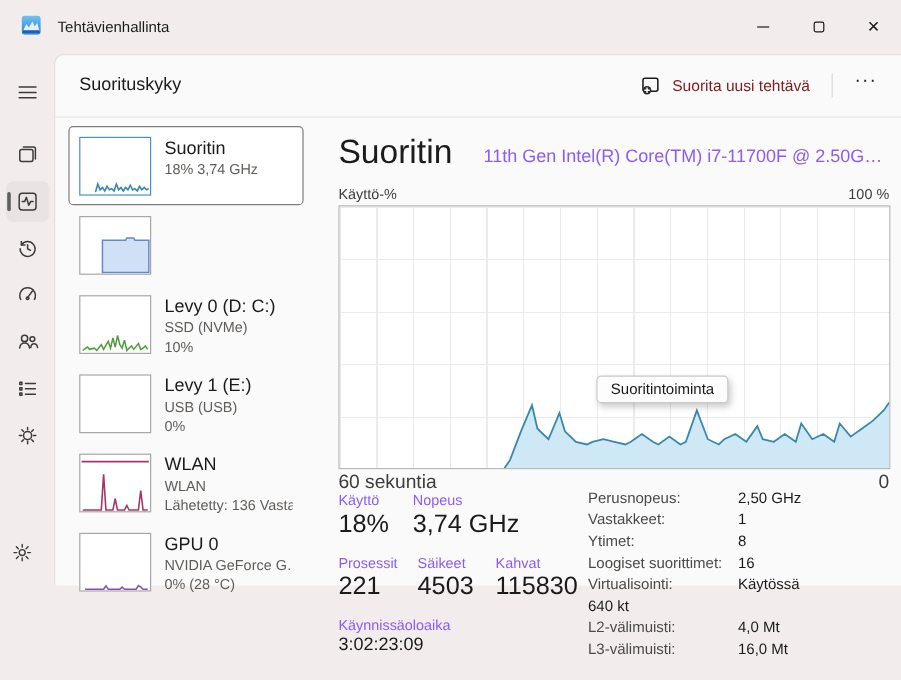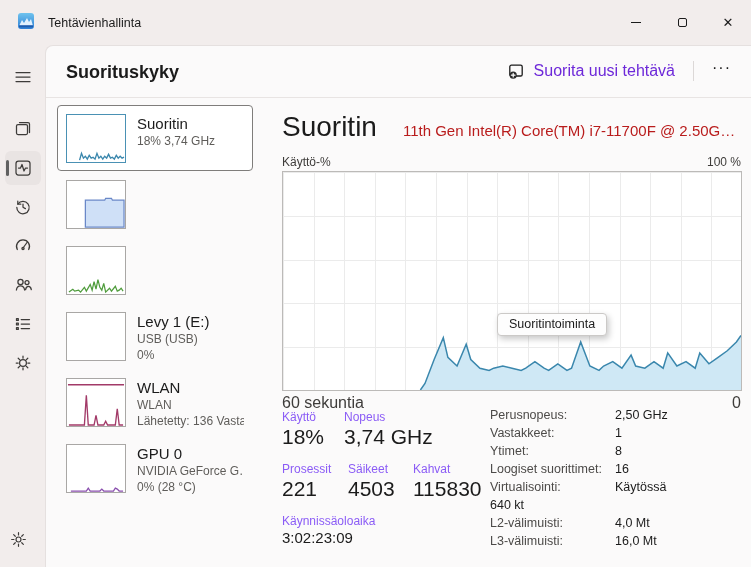"Tehtävienhallinta" .app { height: 567px -> 488px }
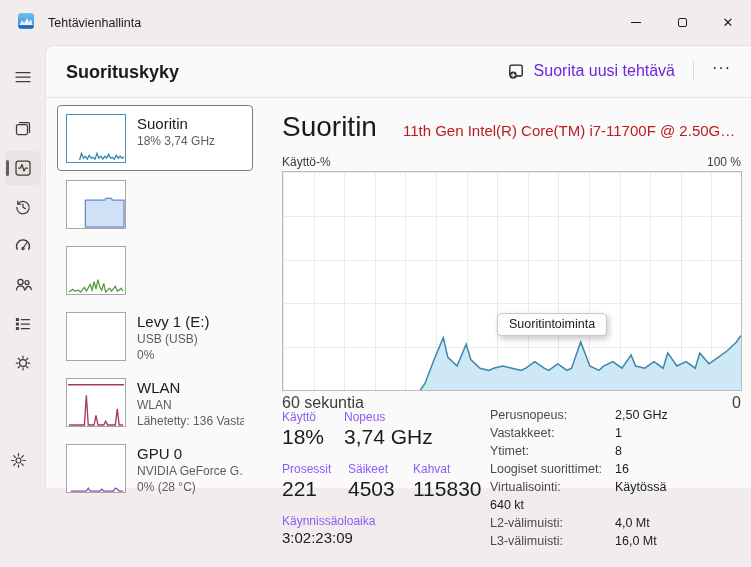"Suorituskyky" .ch-title { font-size: 18px -> 15px; font-weight: 700 -> 400 }
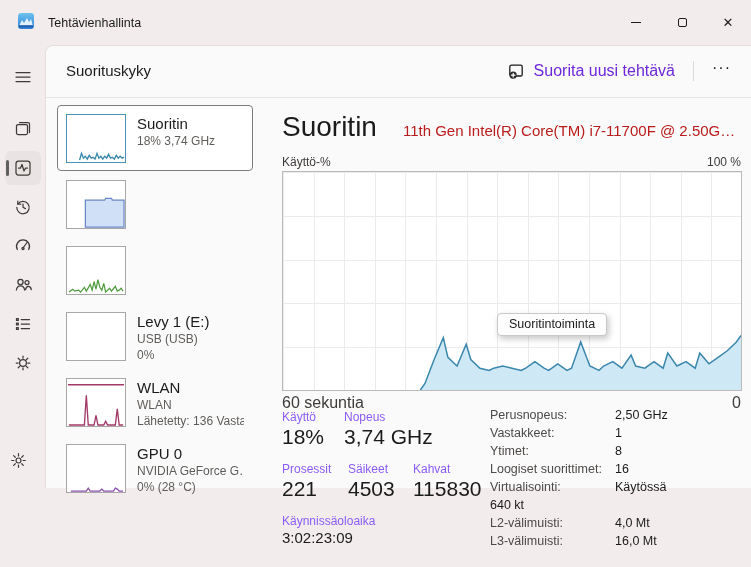"Suorita uusi tehtävä" .run-task-btn { color: #6d28d9 -> #7f1d1d; font-size: 16px -> 13px }
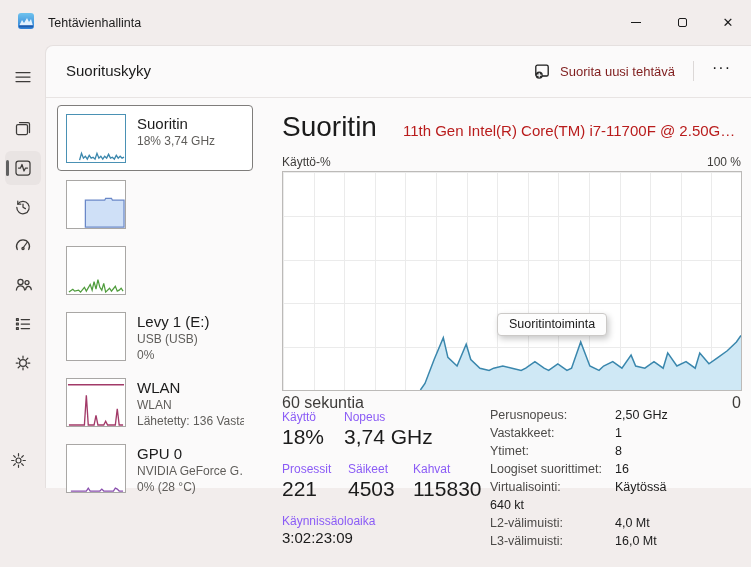"11th Gen Intel(R) Core(TM) i7-11700F" .main-subtitle { color: #b91c1c -> #8b5cf6 }
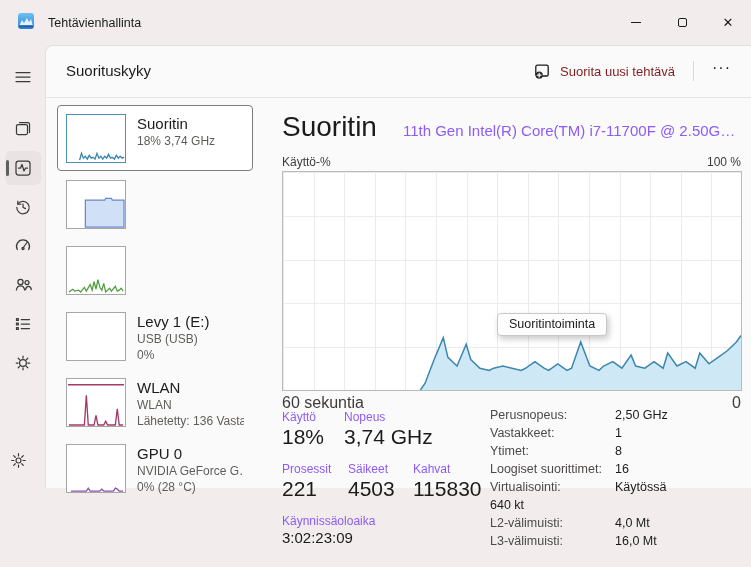"Levy 0 (D: C:)" span.perf-text { html: none -> <span> <span>Levy 0 (D: C:)</span> <span>SSD (NVMe)</span> <span>10%</span> </span> }
